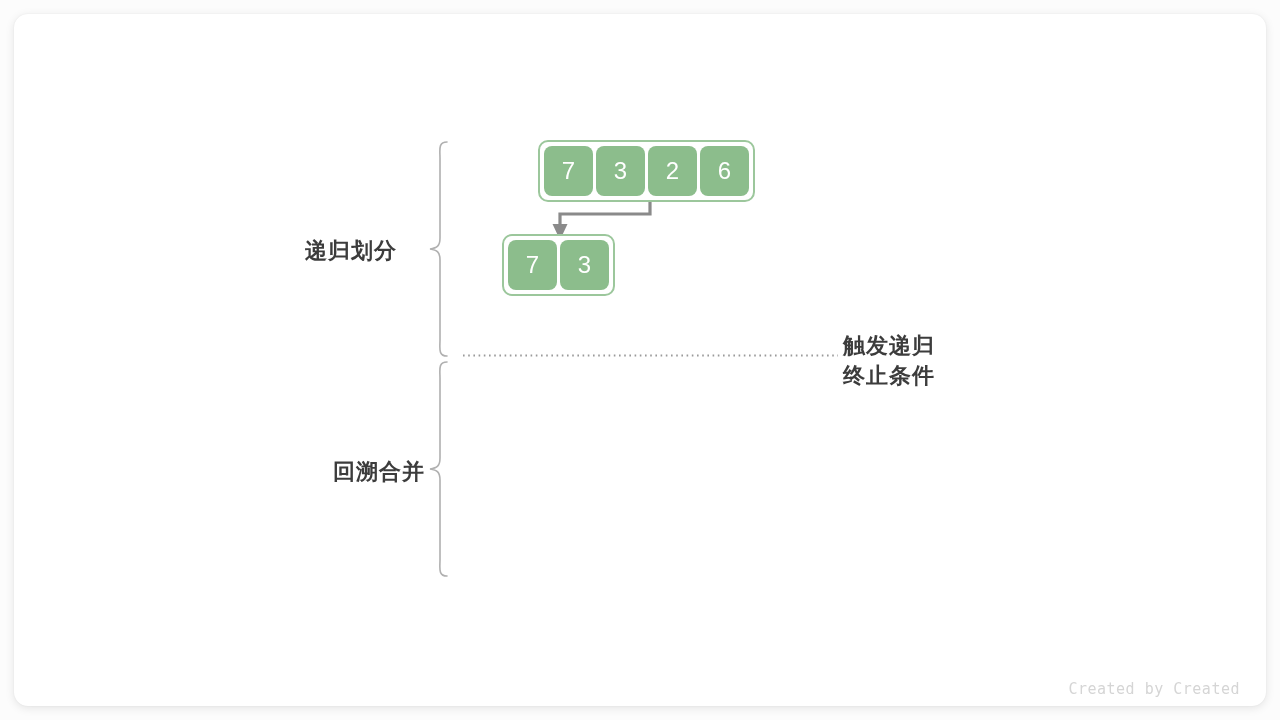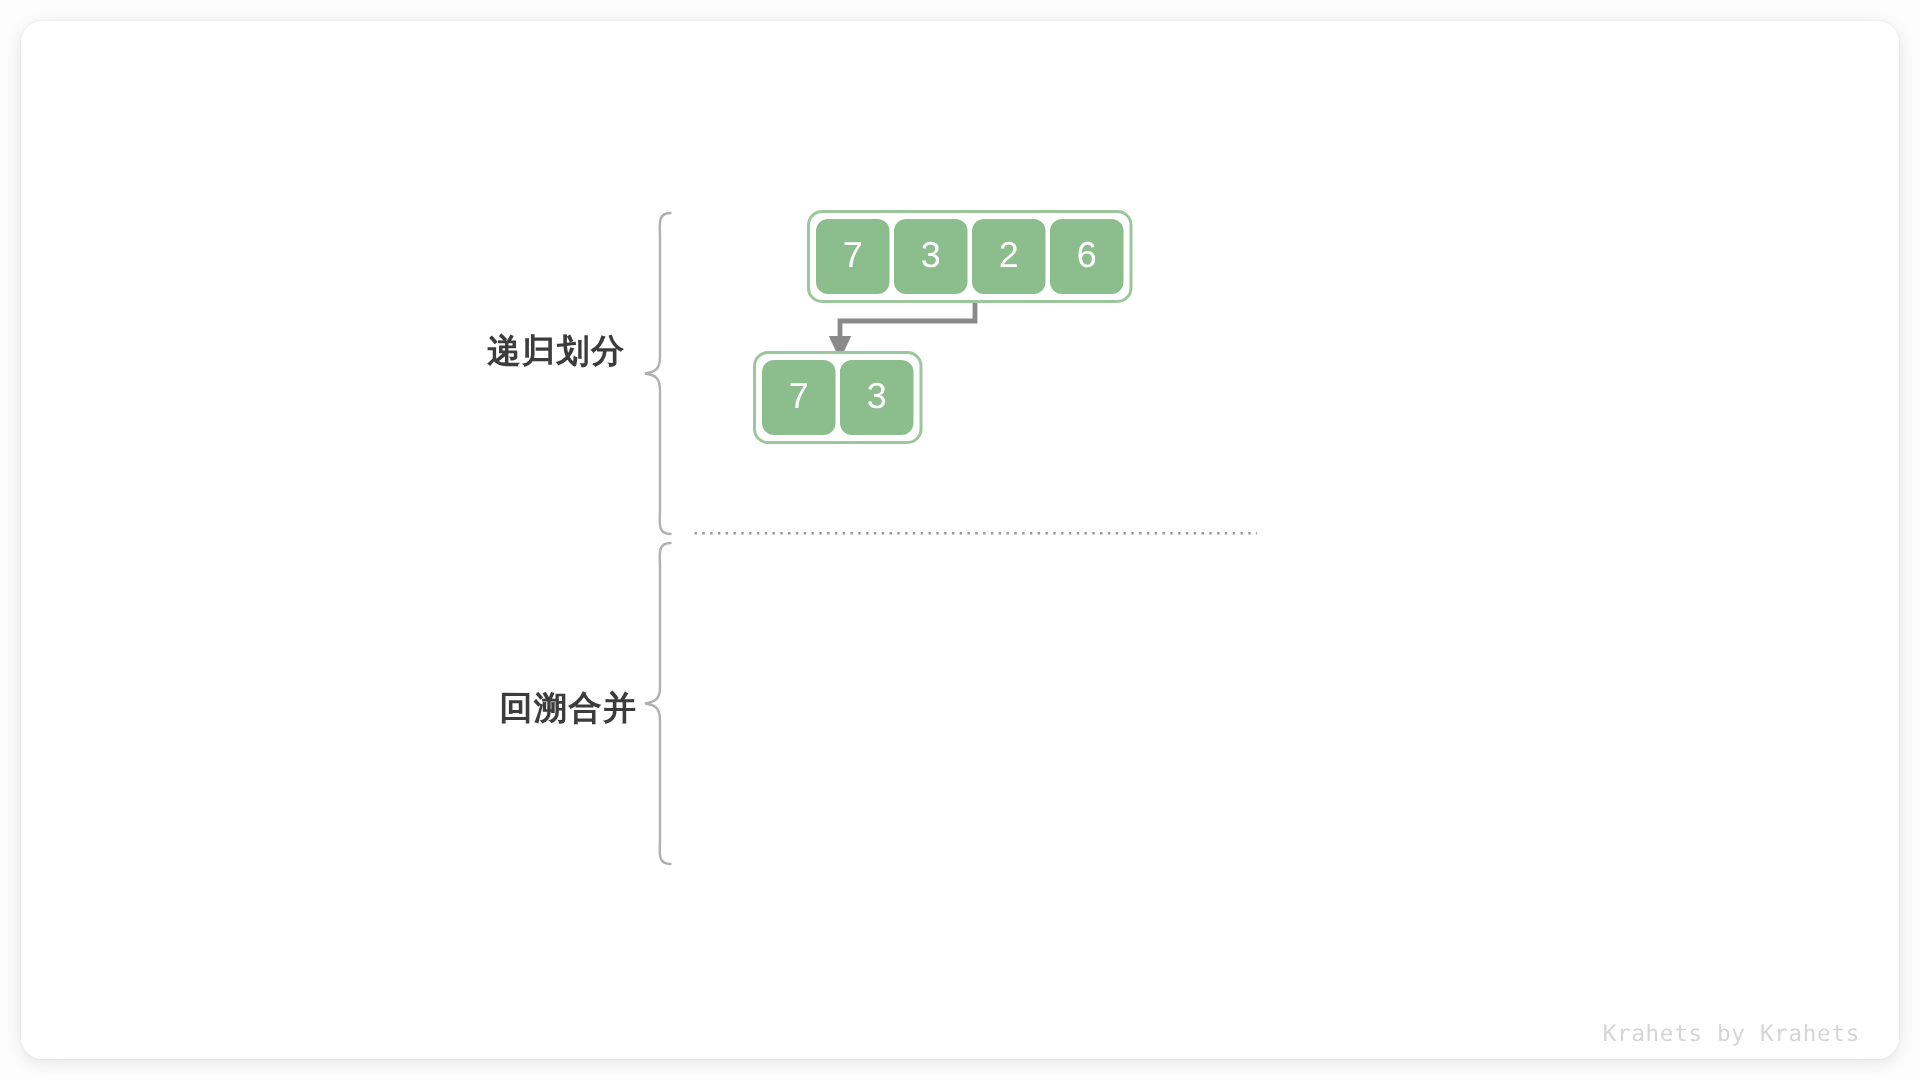"递归划分" #label-split { margin-left: 20px -> none; top: 219px -> 236px }
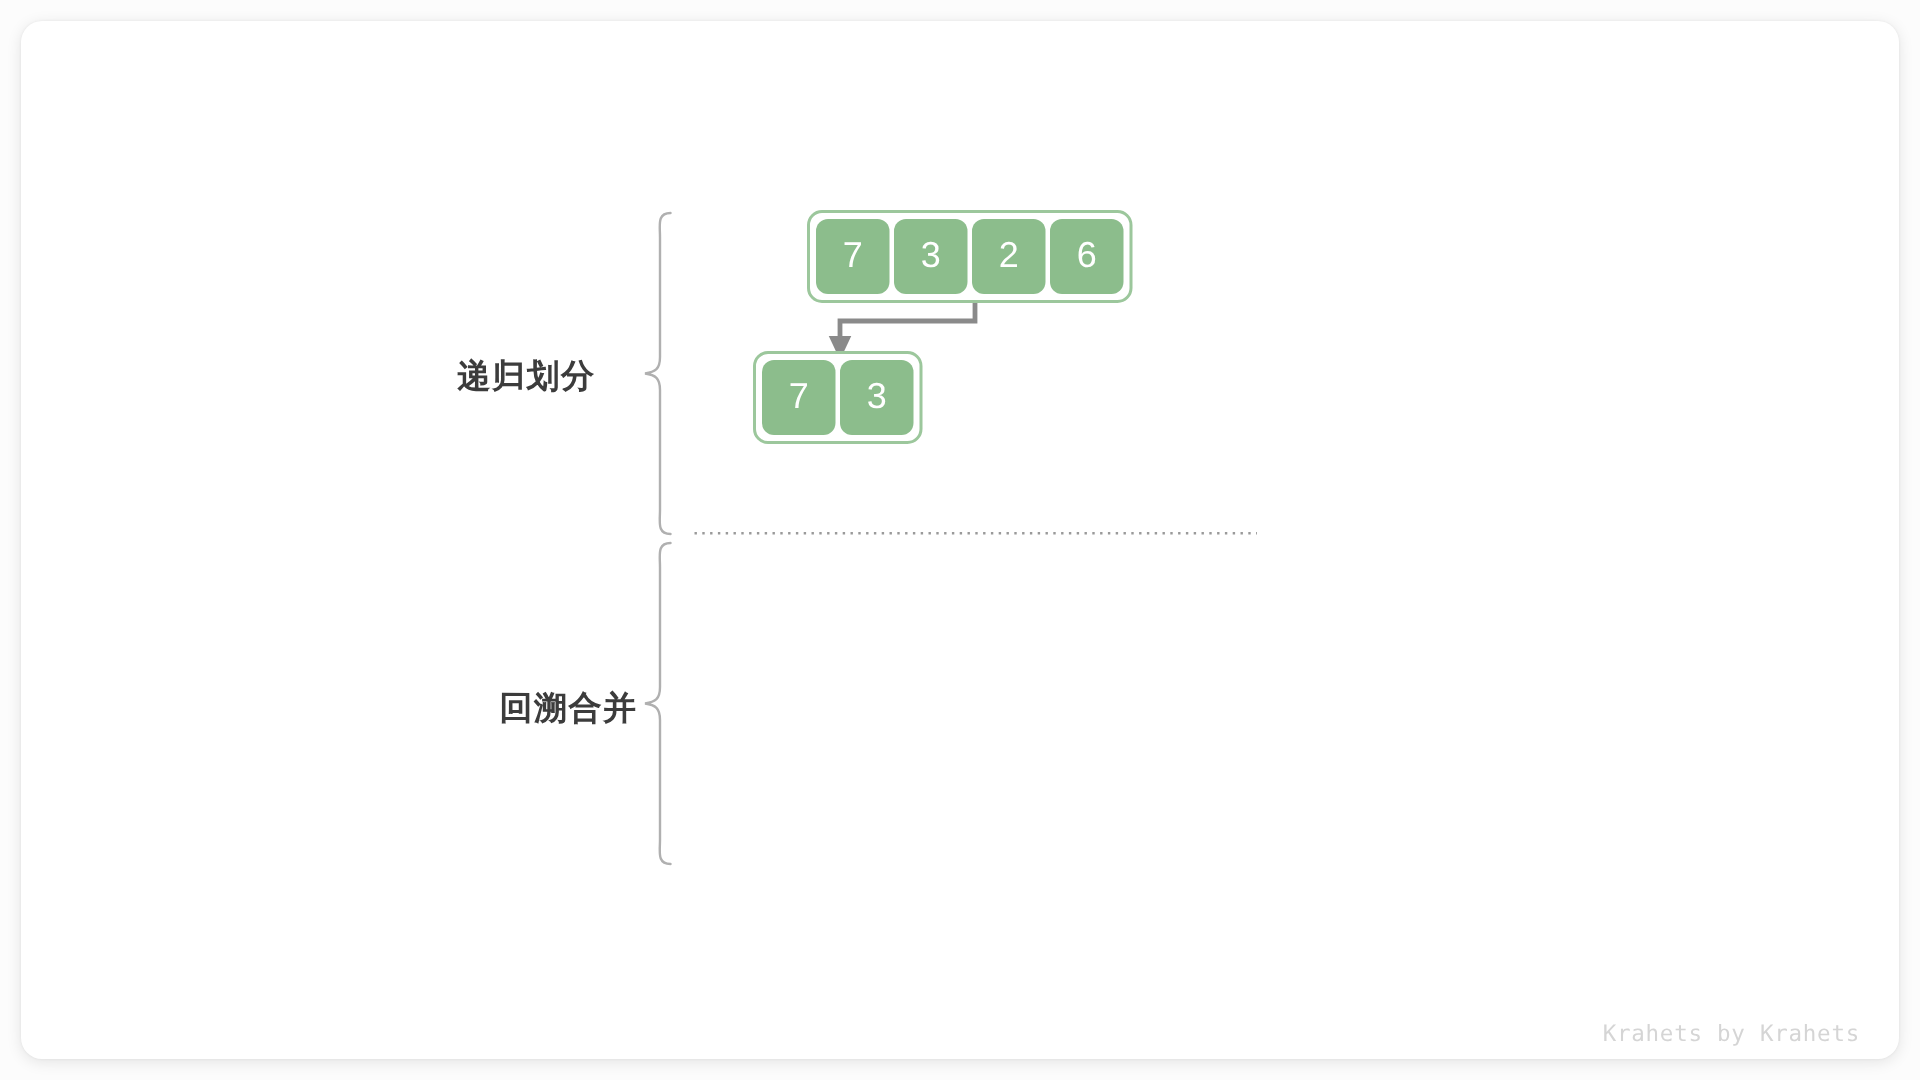"触发递归" div { html: none -> <div> <div>触发递归</div> <div>终止条件</div> </div> }
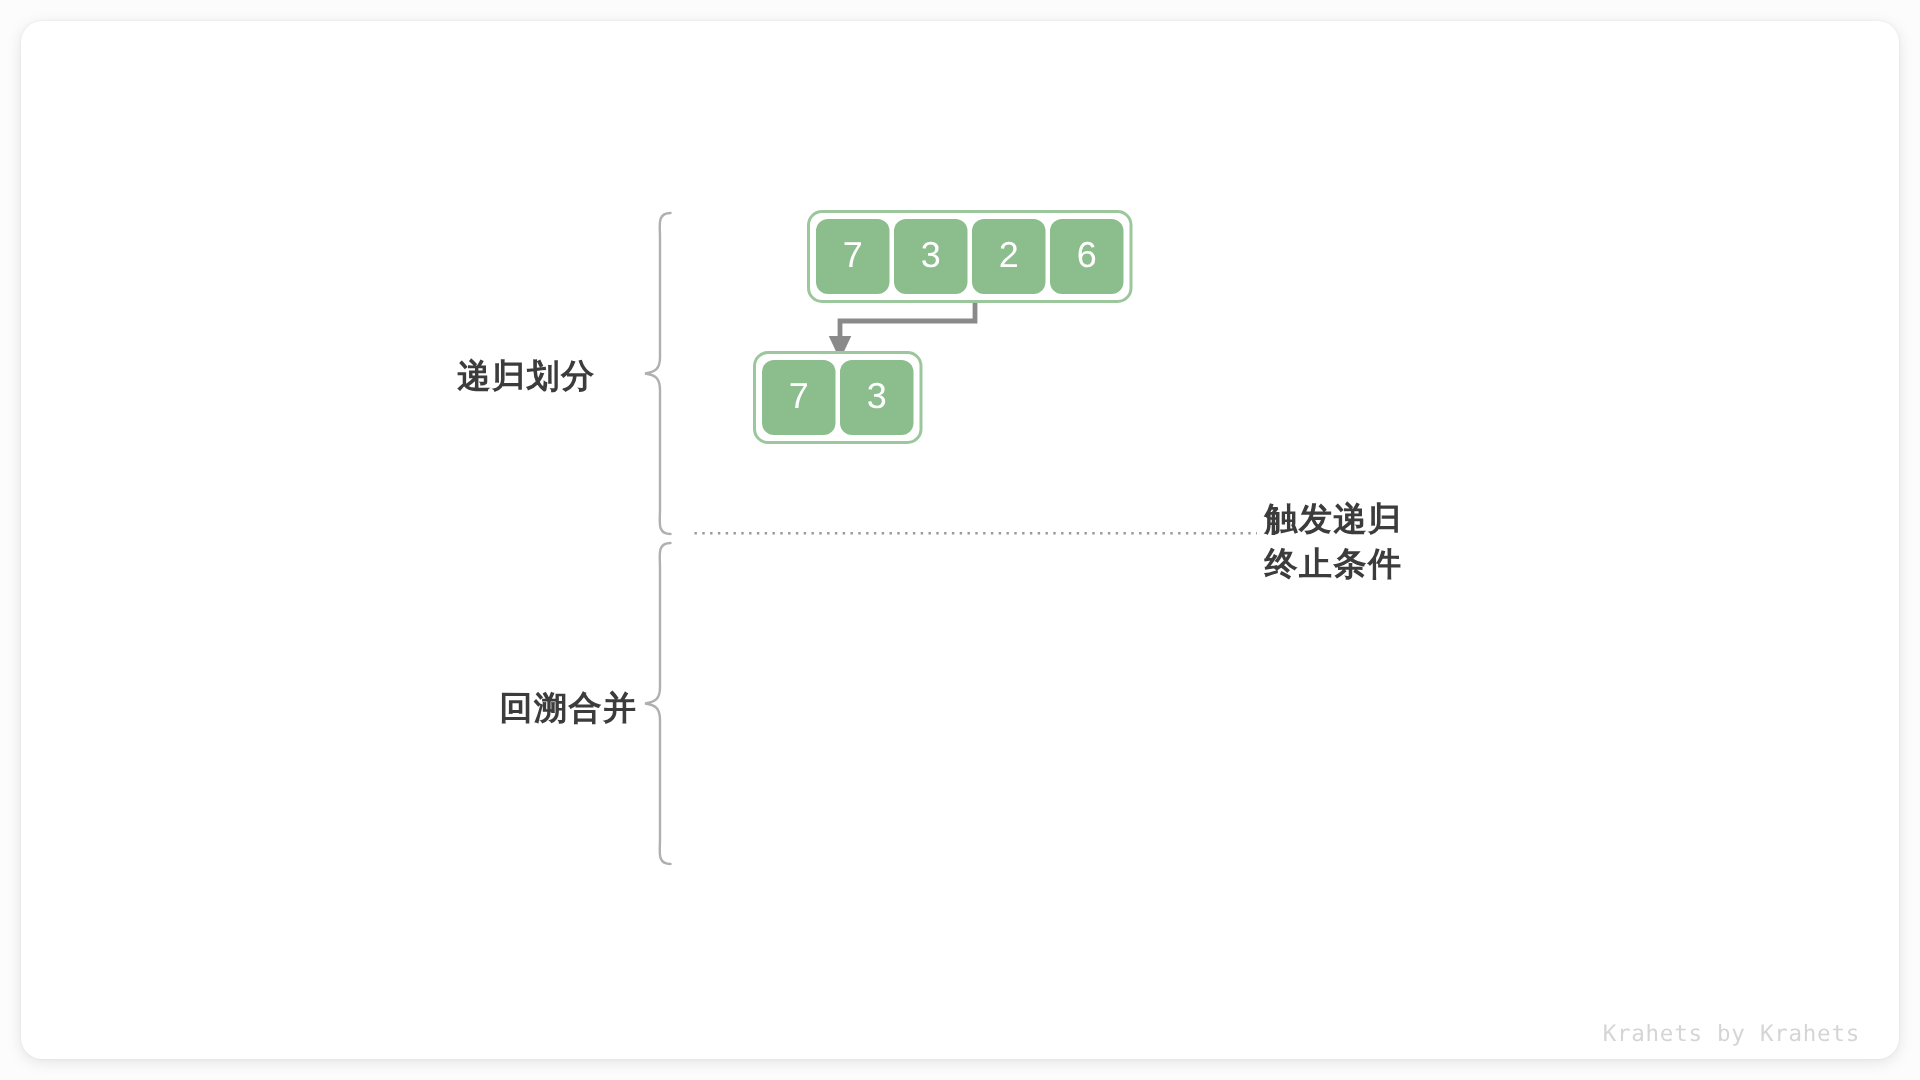"Krahets by Krahets" div { text: Krahets by Krahets -> Created by Created }
